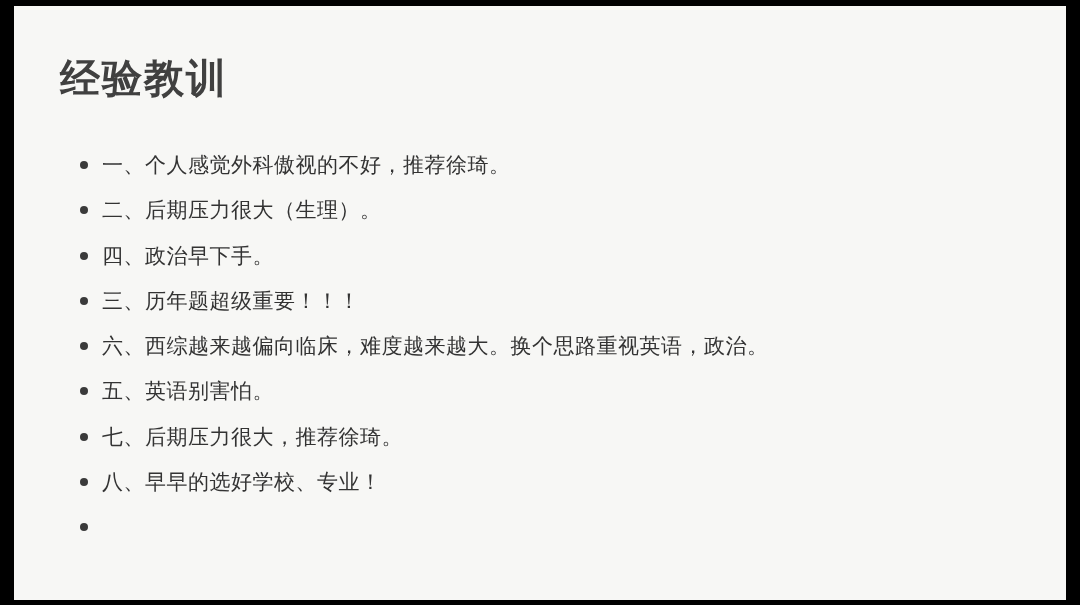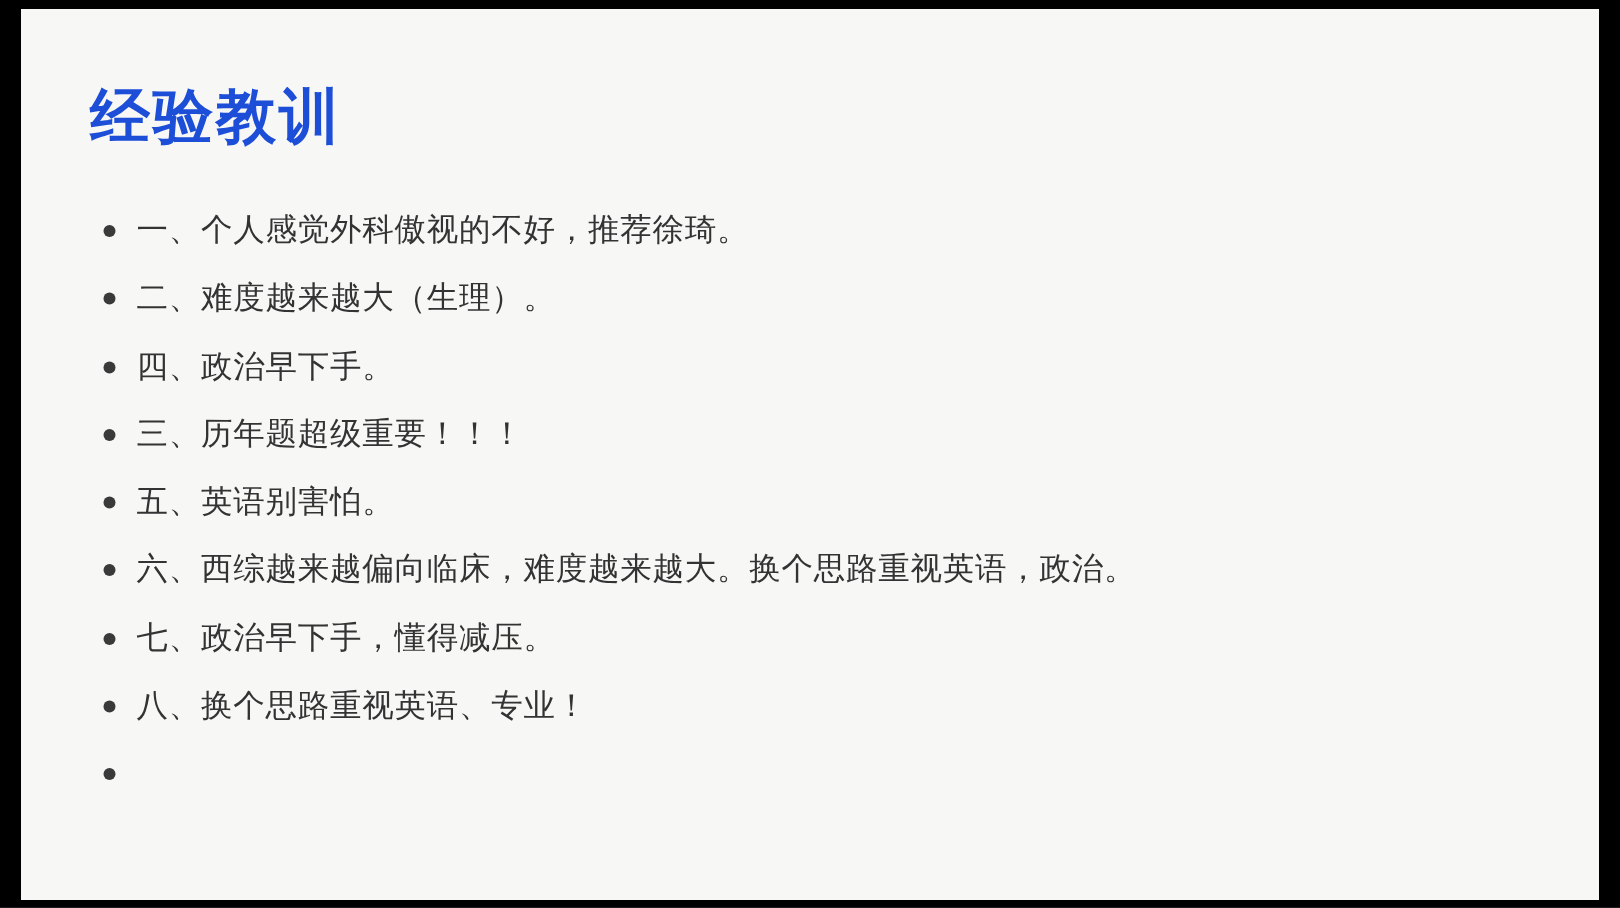"经验教训" .slide-title { color: #1d4ed8 -> #404040 }
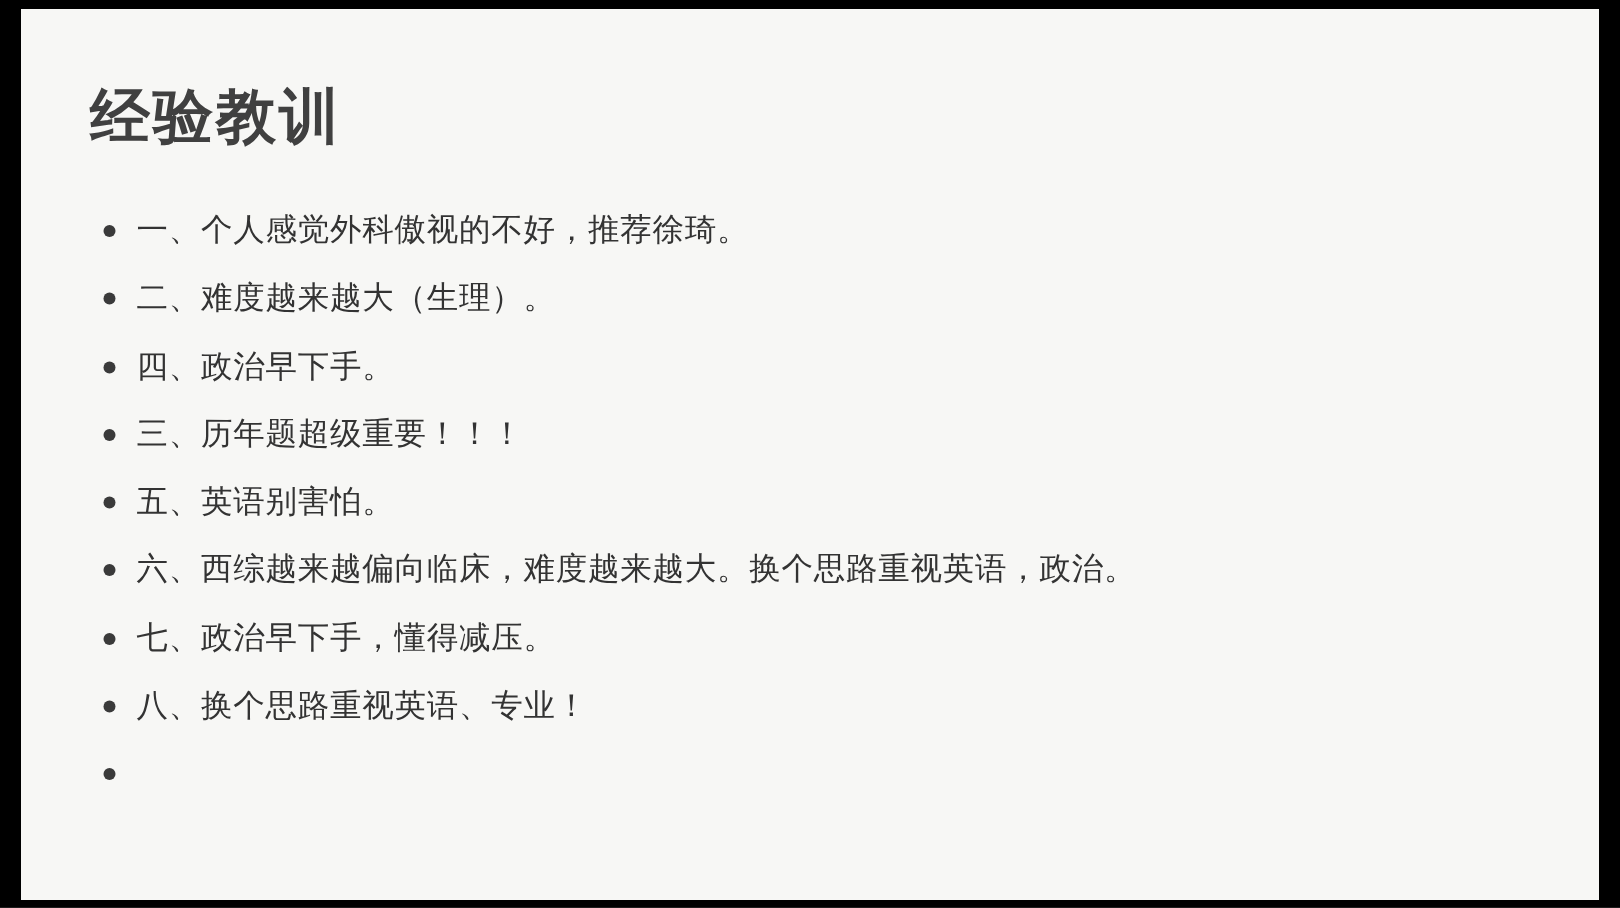"一、个人感觉外科傲视的不好，推荐徐琦。" .bullet-list { margin: 5px -> 16px }
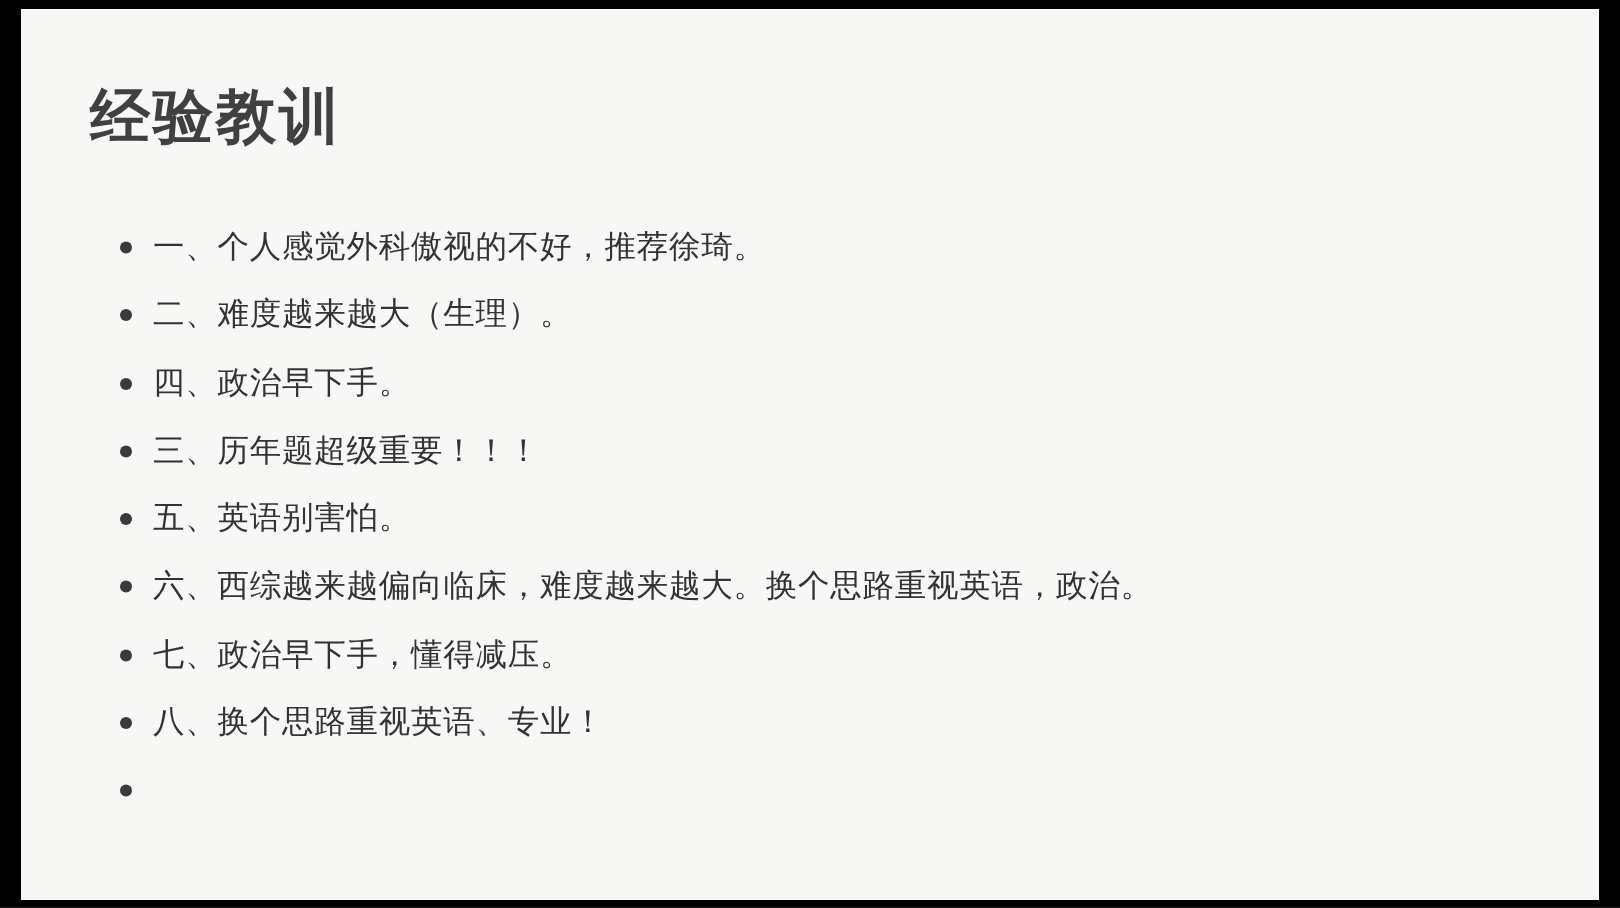"二、难度越来越大（生理）。" span.bullet-text { text: 难度越来越 -> 后期压力很 }
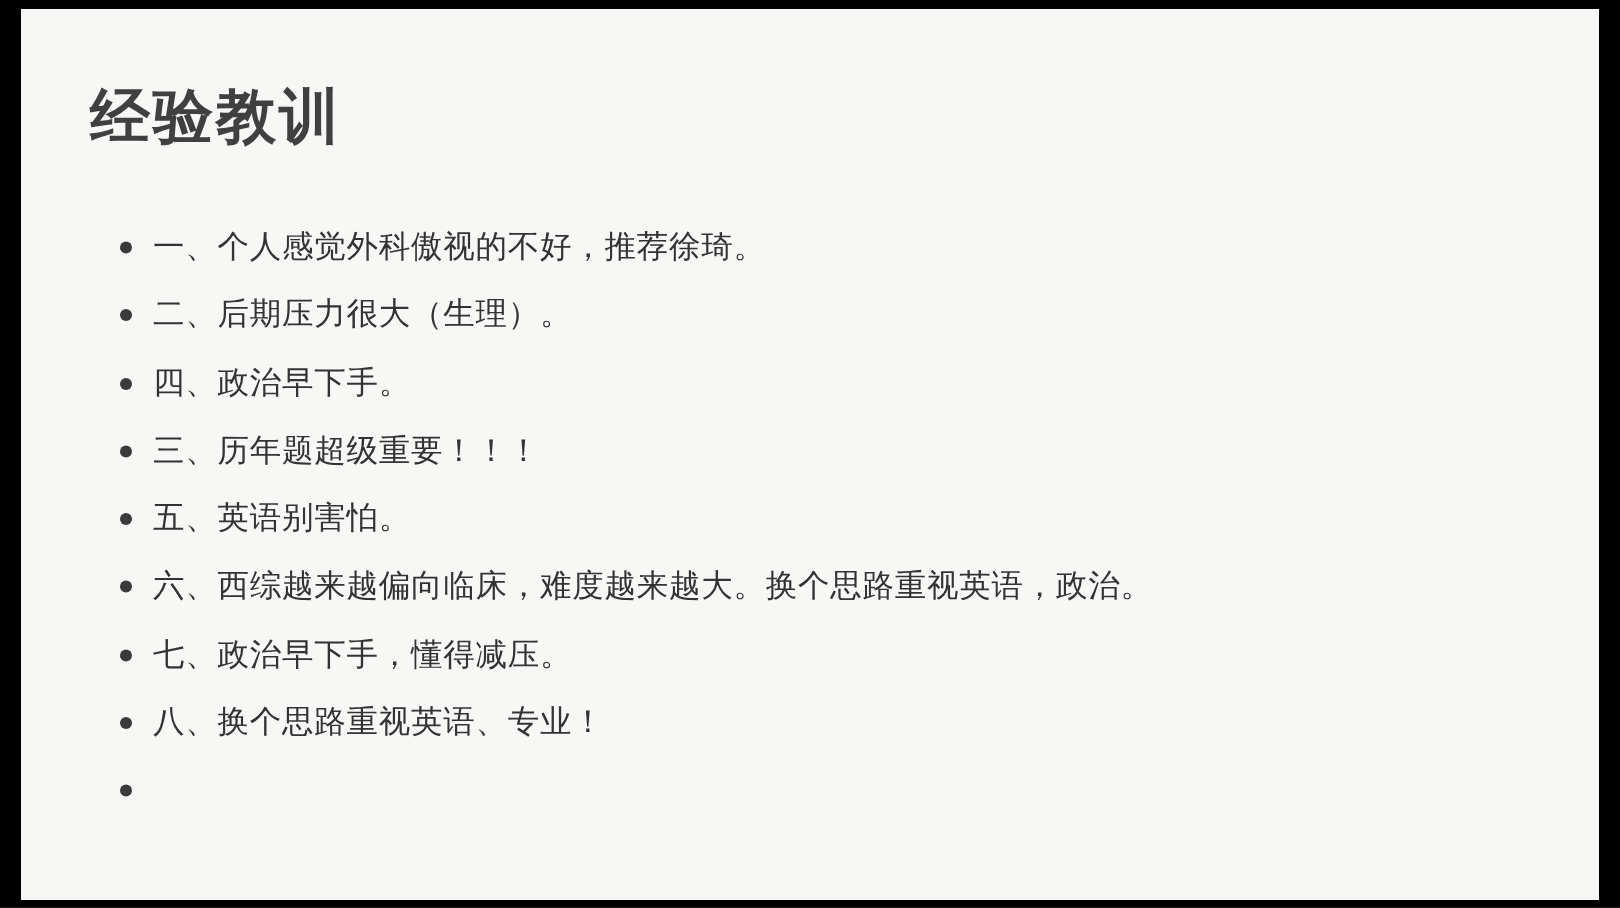"五、英语别害怕。" li.bullet-item { order: before "六、西综越来越偏向临床，难度越来越大。换个思路重视英语，政治。" -> after "六、西综越来越偏向临床，难度越来越大。换个思路重视英语，政治。" }
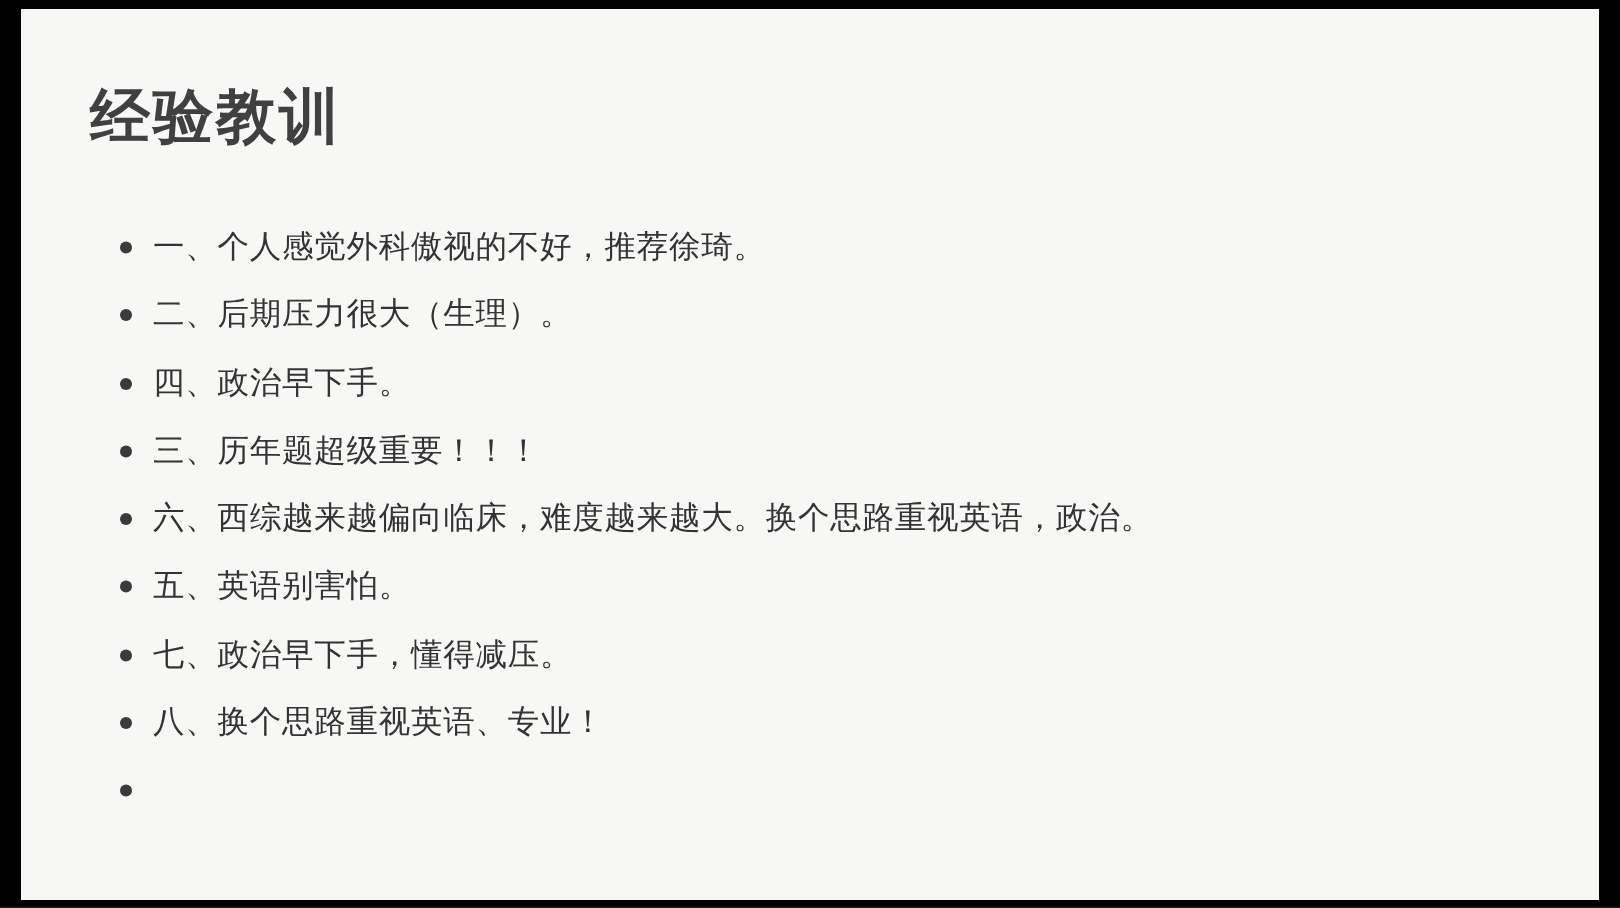"七、政治早下手，懂得减压。" span.bullet-text { text: 政治早下手，懂得减压 -> 后期压力很大，推荐徐琦 }
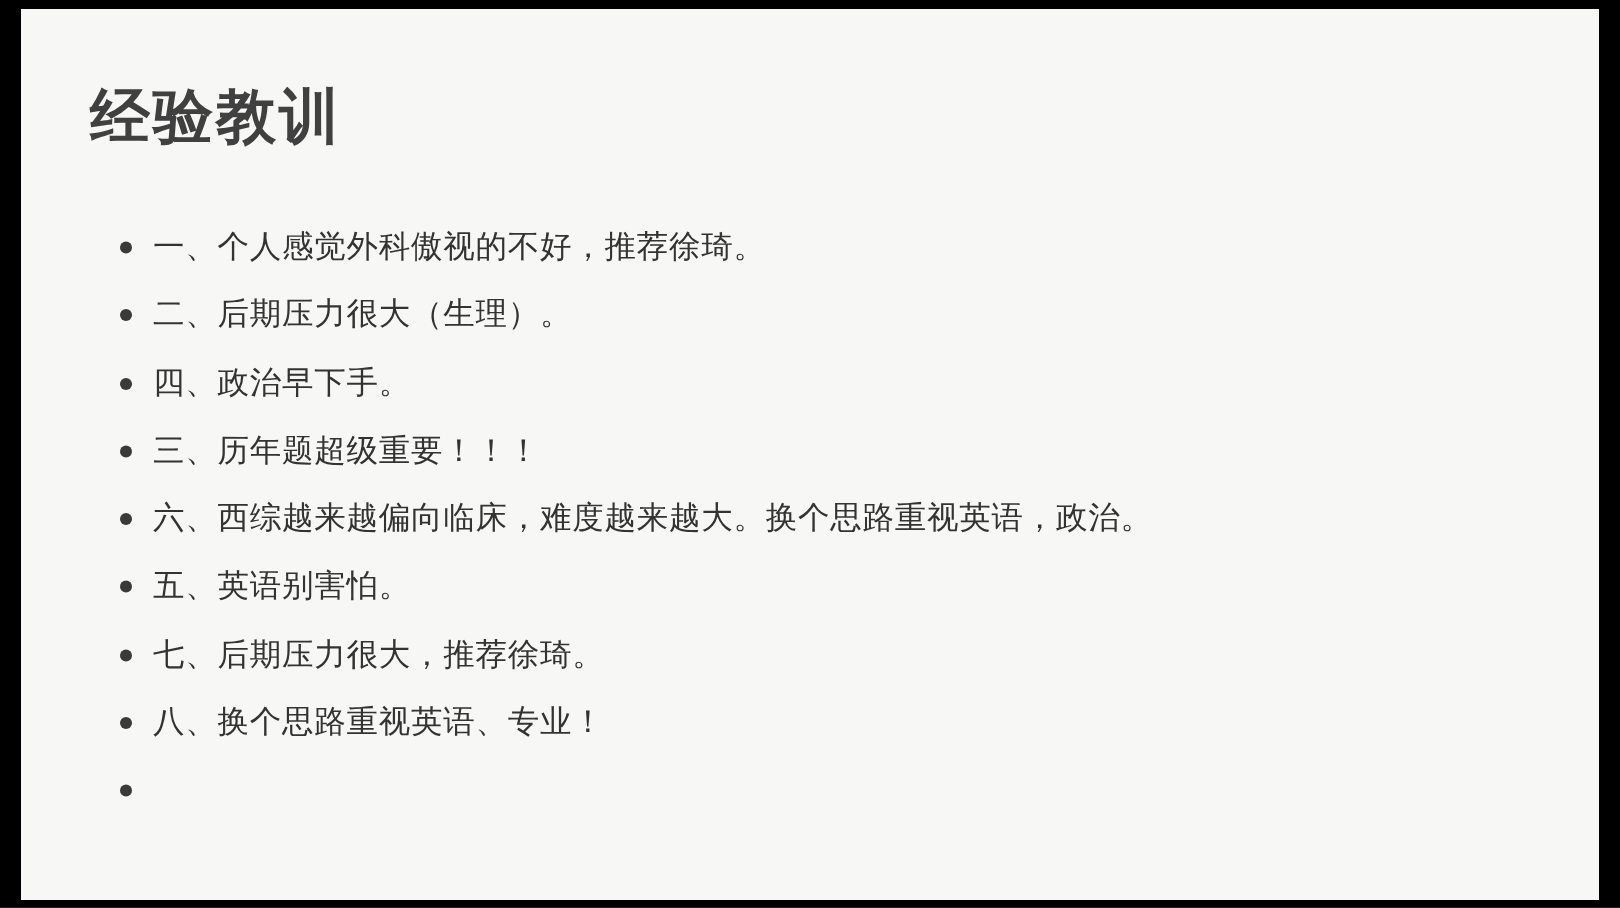"八、换个思路重视英语、专业！" span.bullet-text { text: 换个思路重视英语 -> 早早的选好学校 }
